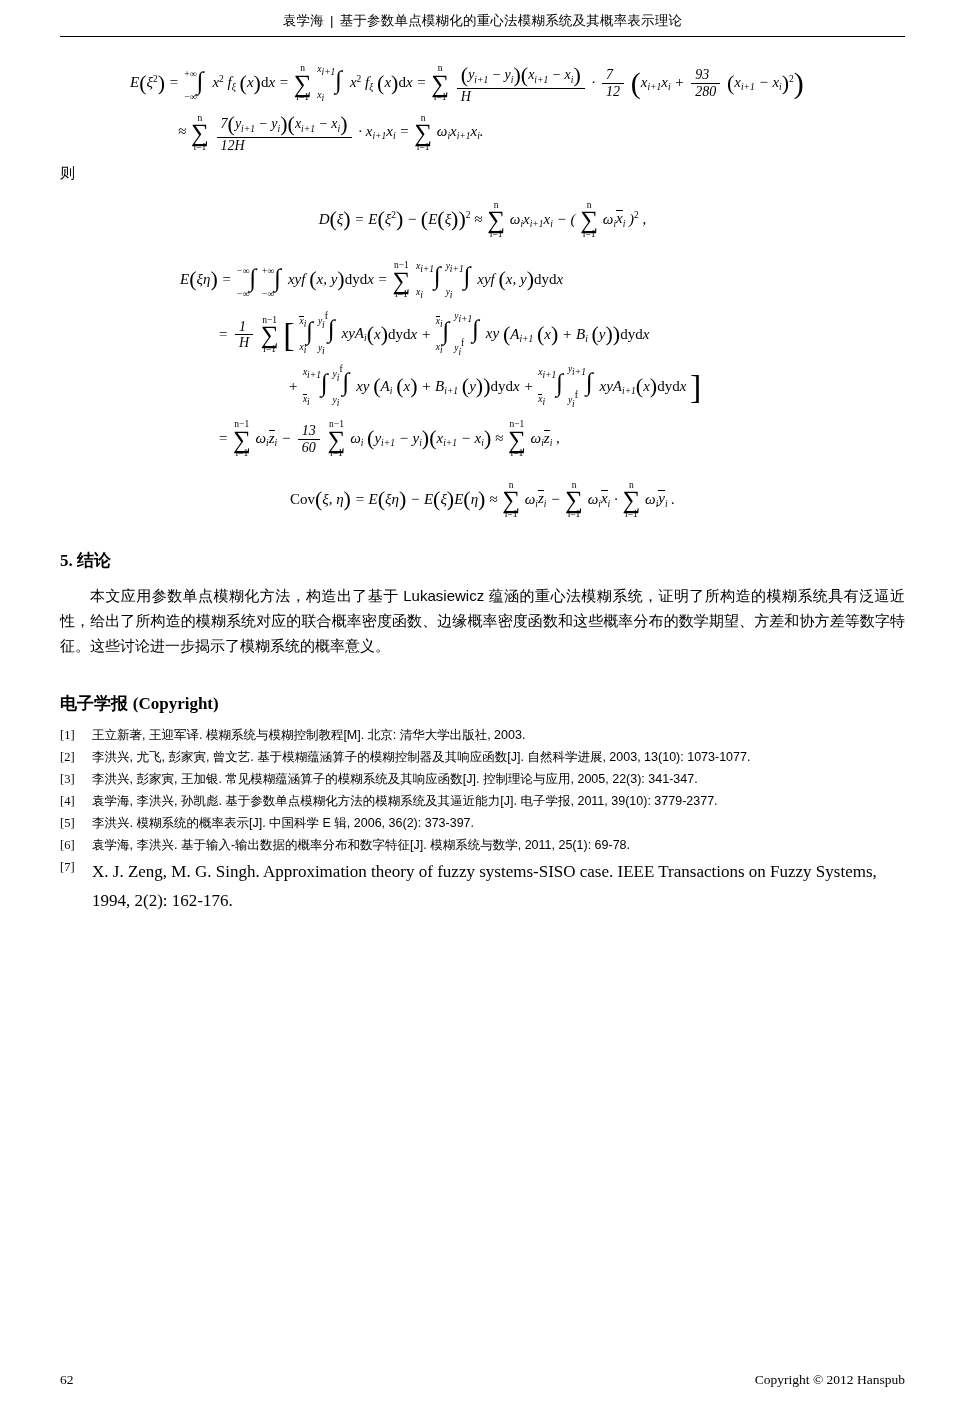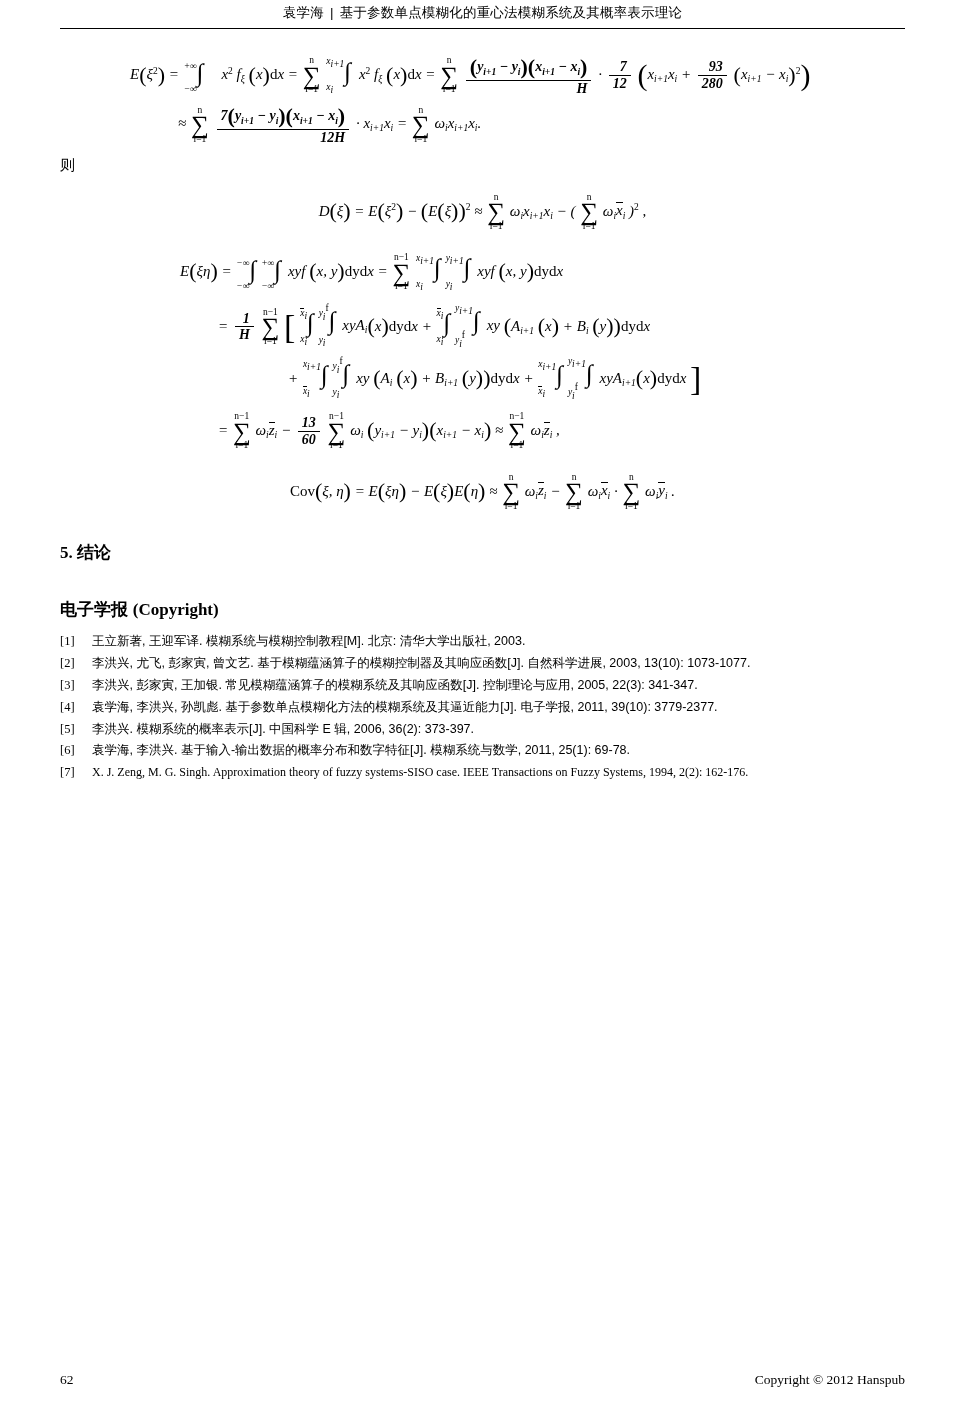"袁学海 | 基于参数单点模糊化的重心法模糊系统及其概率表示理论" .runhead { padding-top: 4px -> 12px }
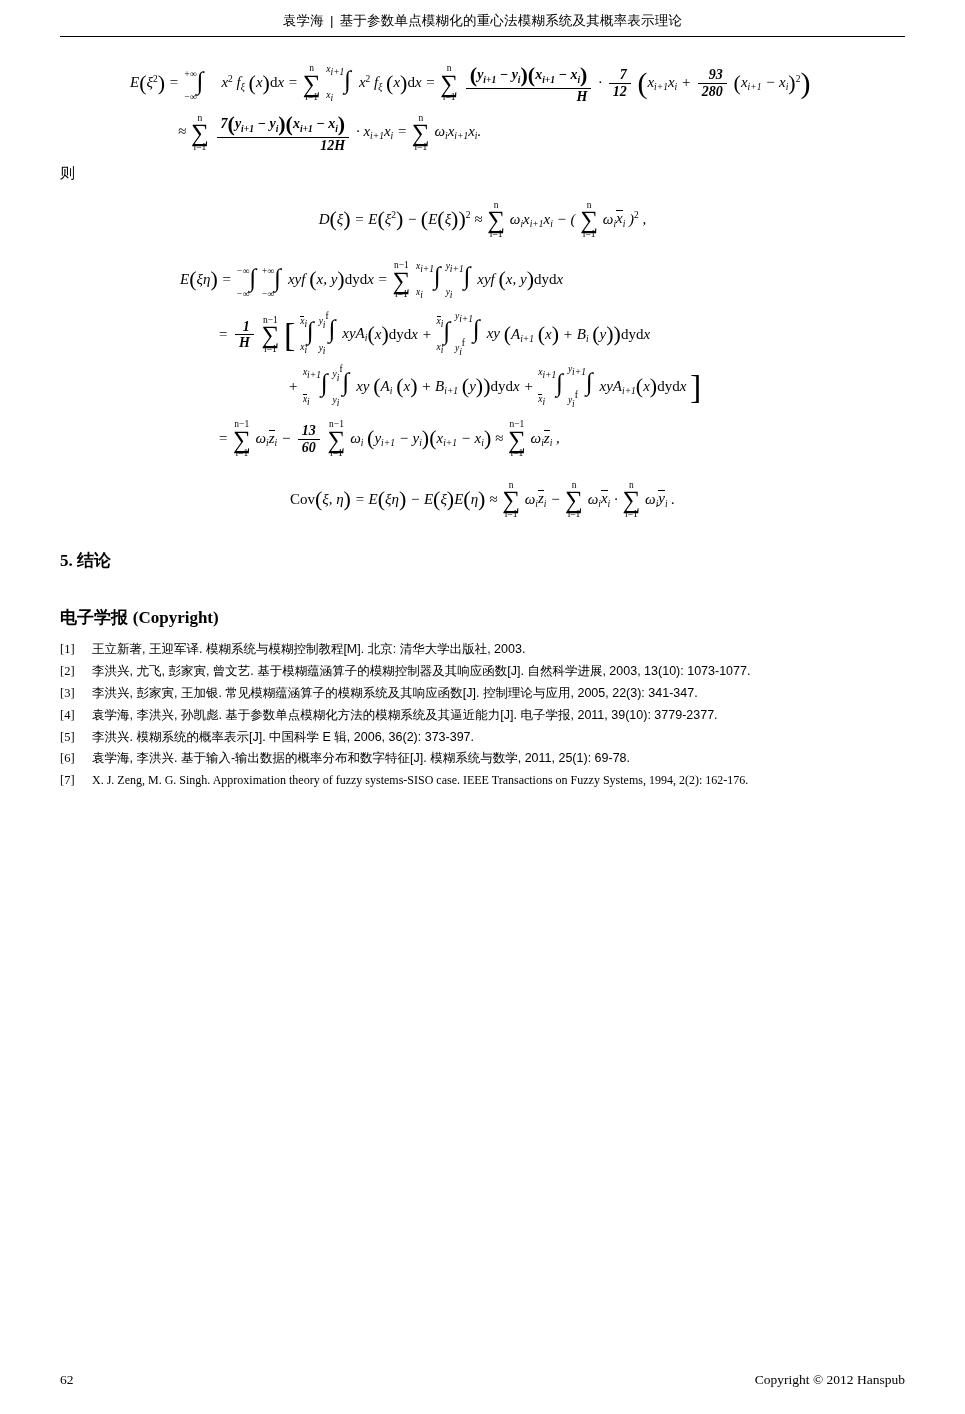"x2 fξ" span { margin-left: 14px -> 5px }
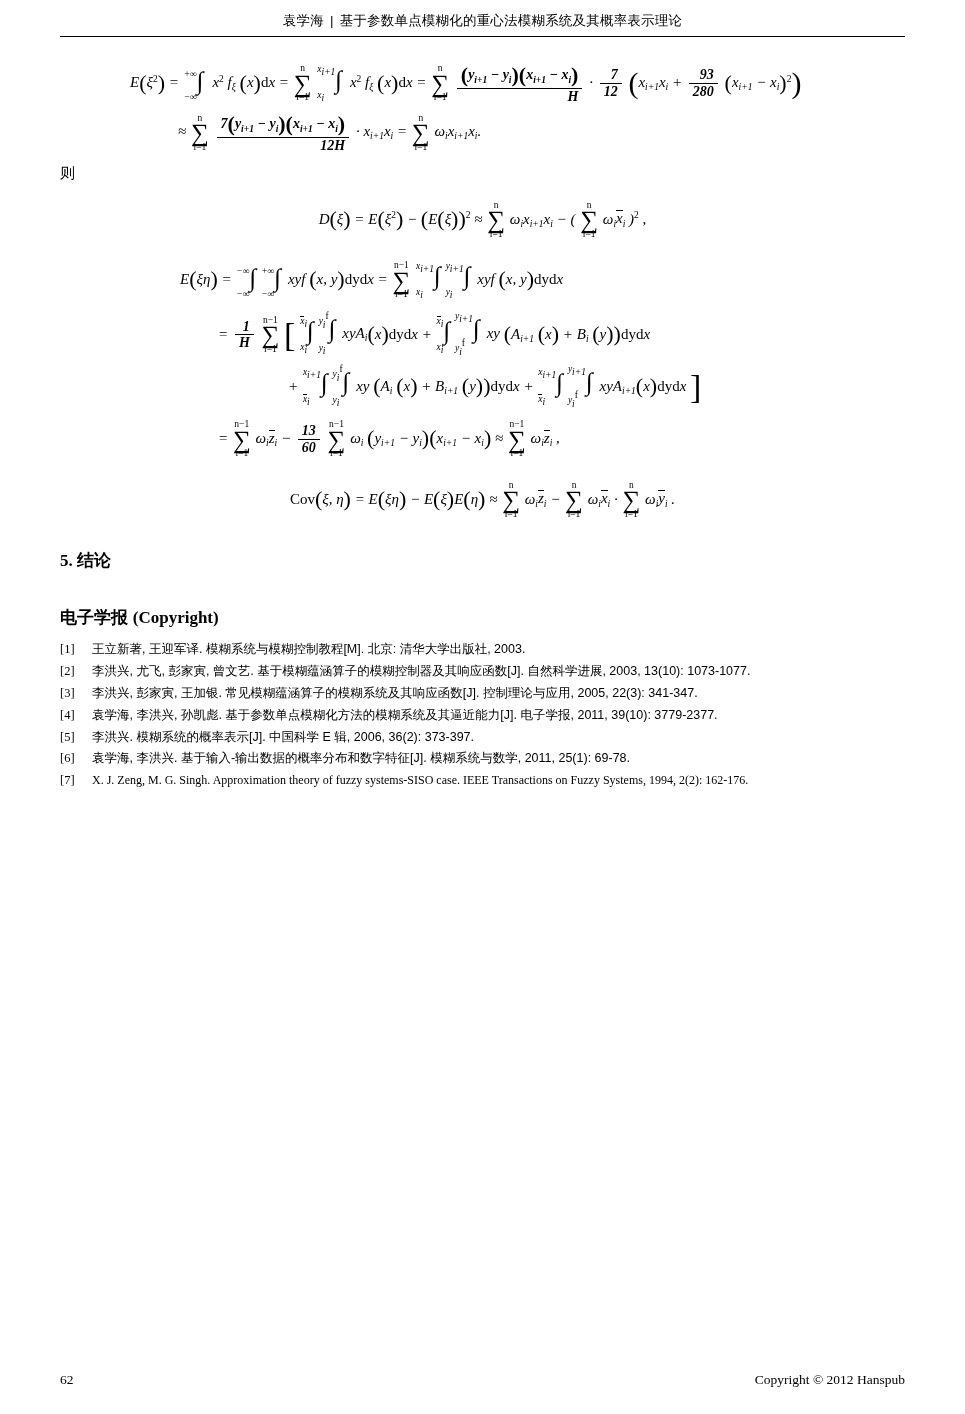"(yi+1 − yi)(xi+1 − xi)" .frac { font-weight: bold -> none; text-align: right -> left }
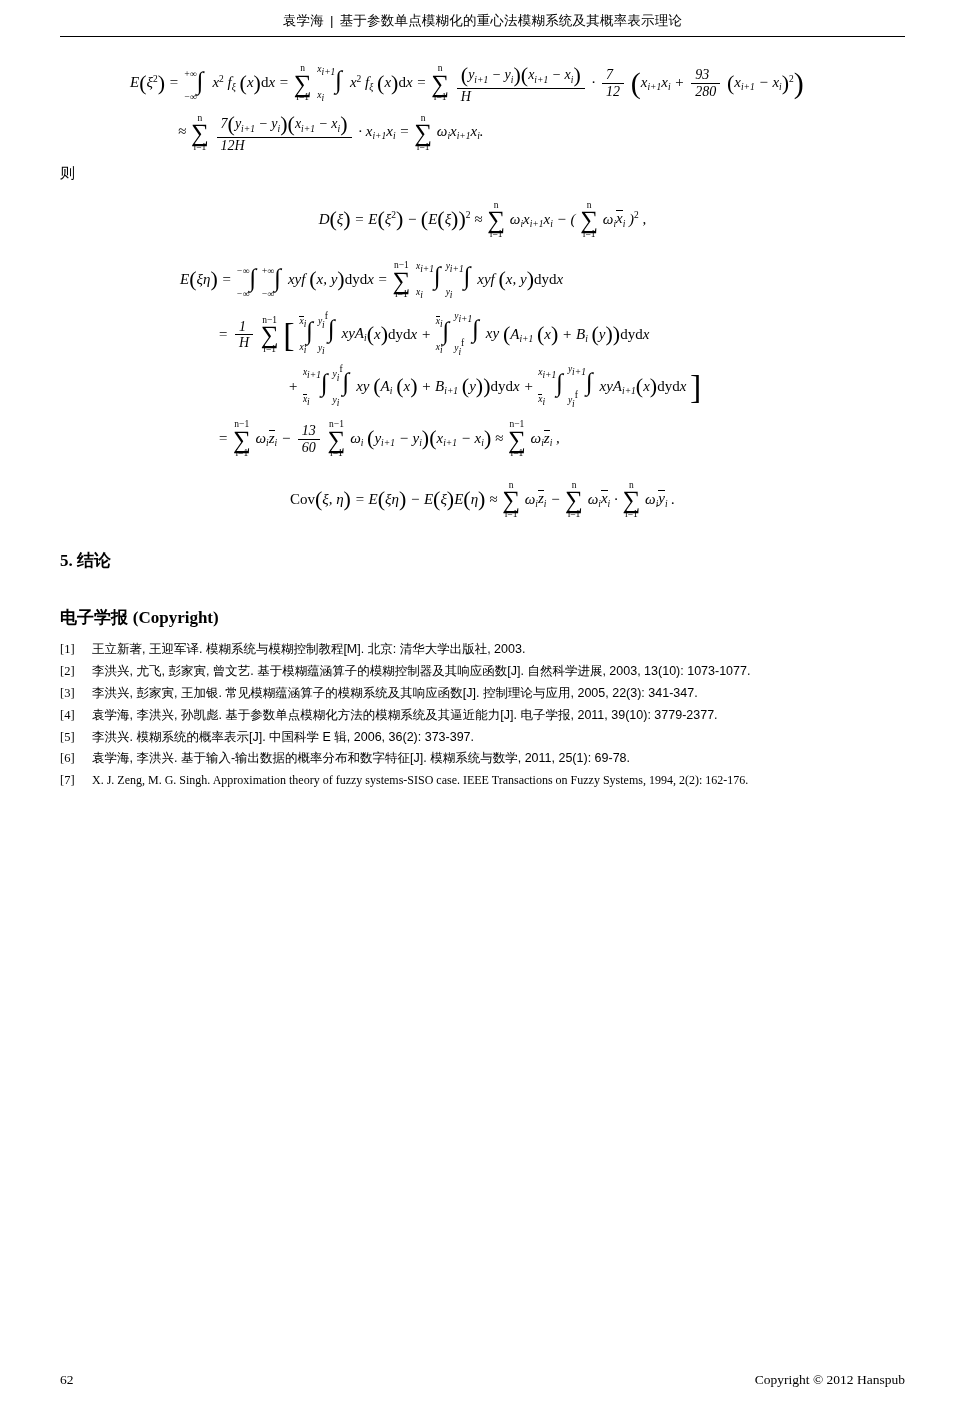"本文应用参数单点模糊化方法，构造出了基于 Lukasiewicz" p.body { html: none -> <p>本文应用参数单点模糊化方法，构造出了基于 Lukasiewicz 蕴涵的重心法模糊系统，证明了所构造的模糊系统具有泛逼近性，给出了所构造的模糊系统对应的联合概率密度函数、边缘概率密度函数和这些概率分布的数学期望、方差和协方差等数字特征。这些讨论进一步揭示了模糊系统的概率意义。</p> }
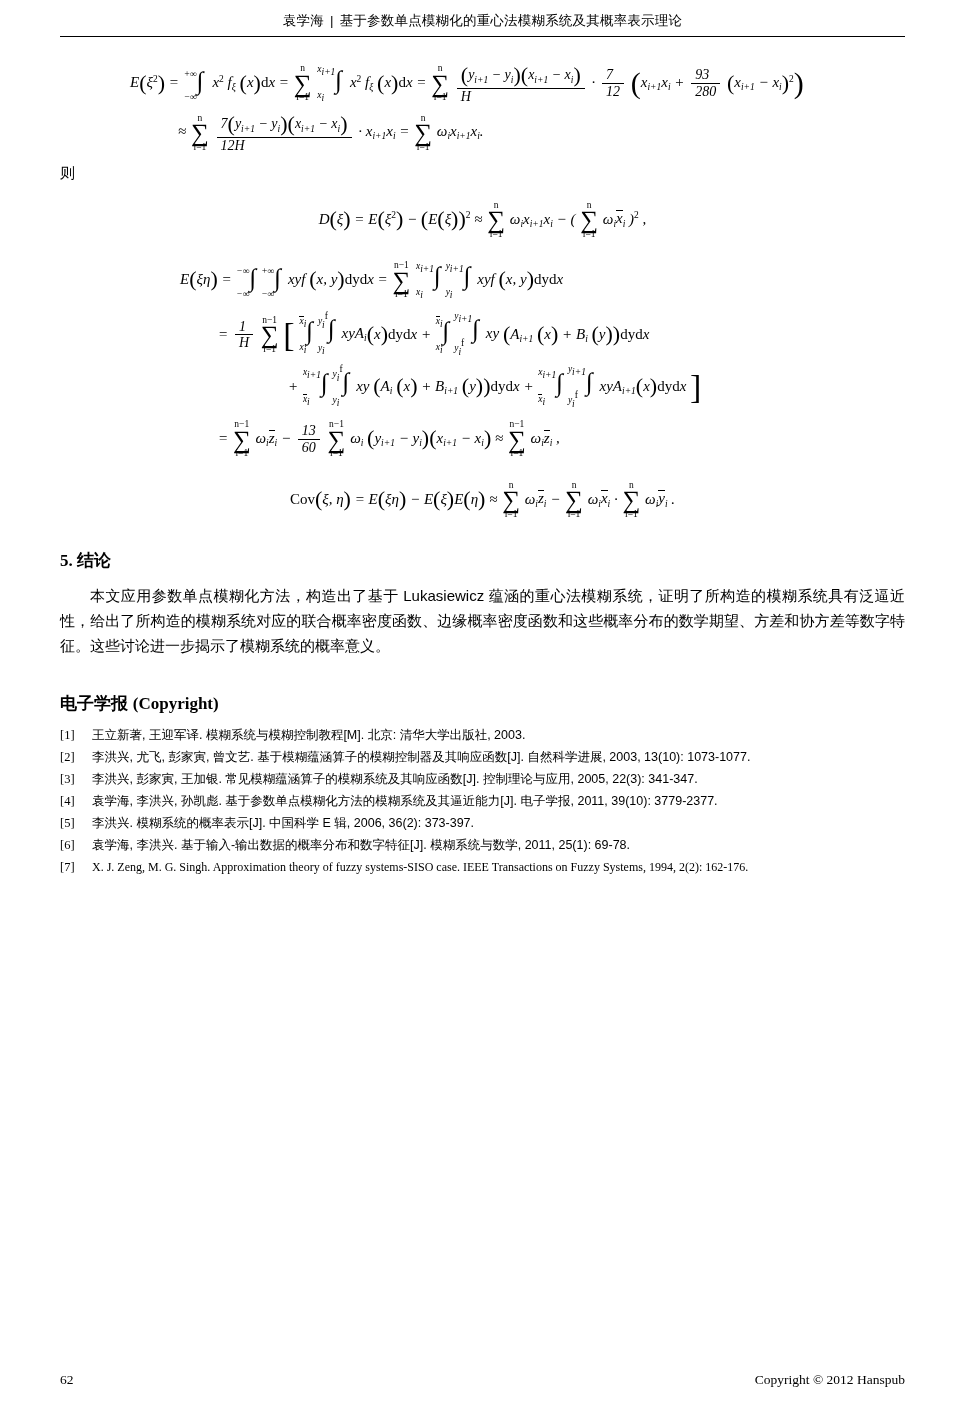"X. J. Zeng, M. G." .refitem.en .txt { font-size: 12px -> 17px }
